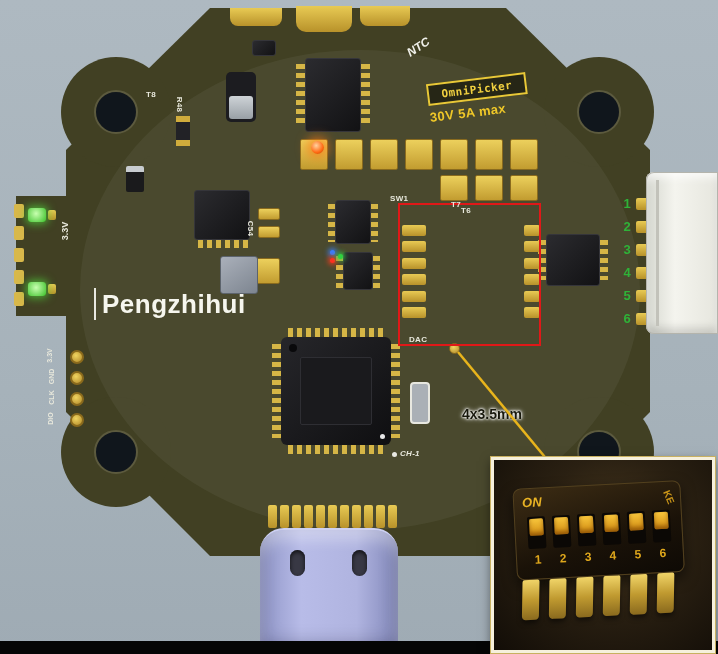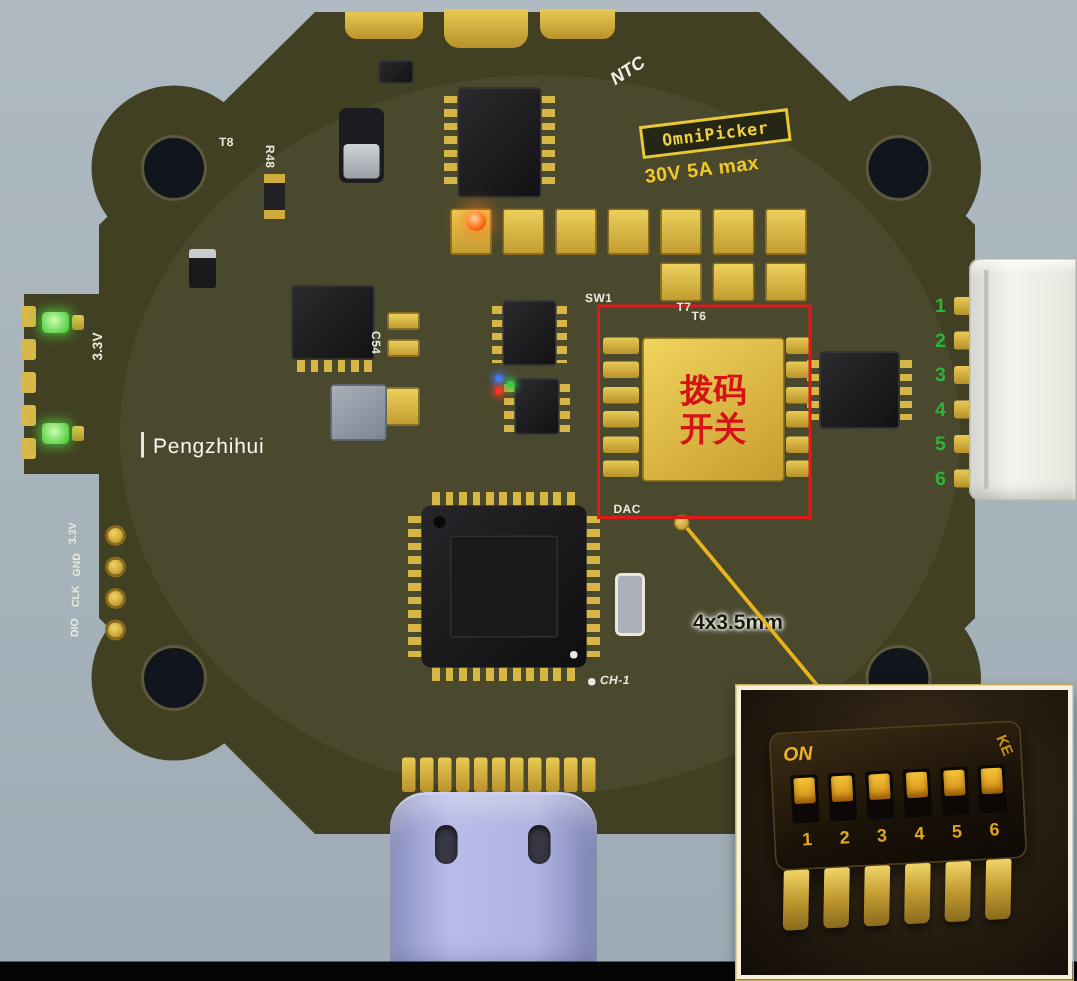"拨码" div.abs { html: <div> <div>拨码</div> <div>开关</div> </div> -> none }
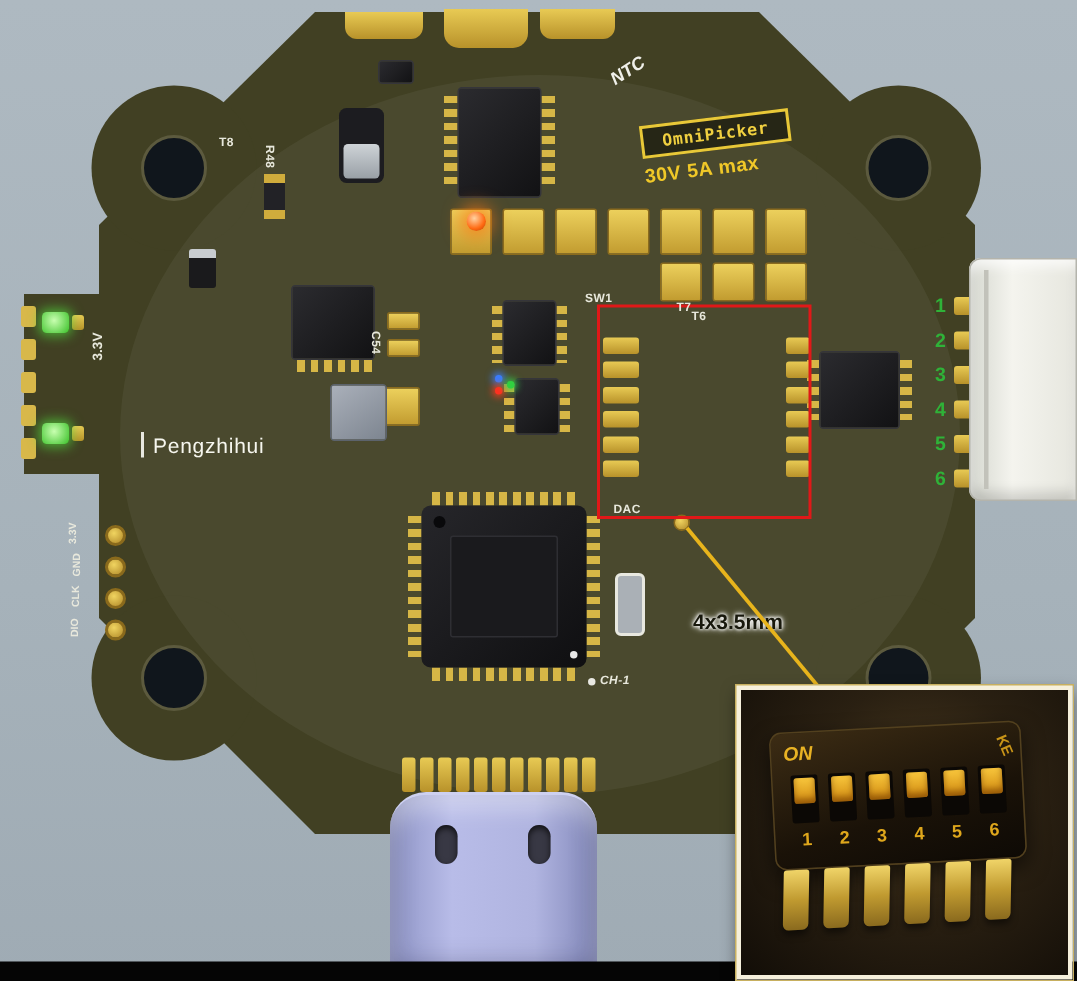"Pengzhihui" div { font-size: 14px -> 26px; font-weight: normal -> bold }
